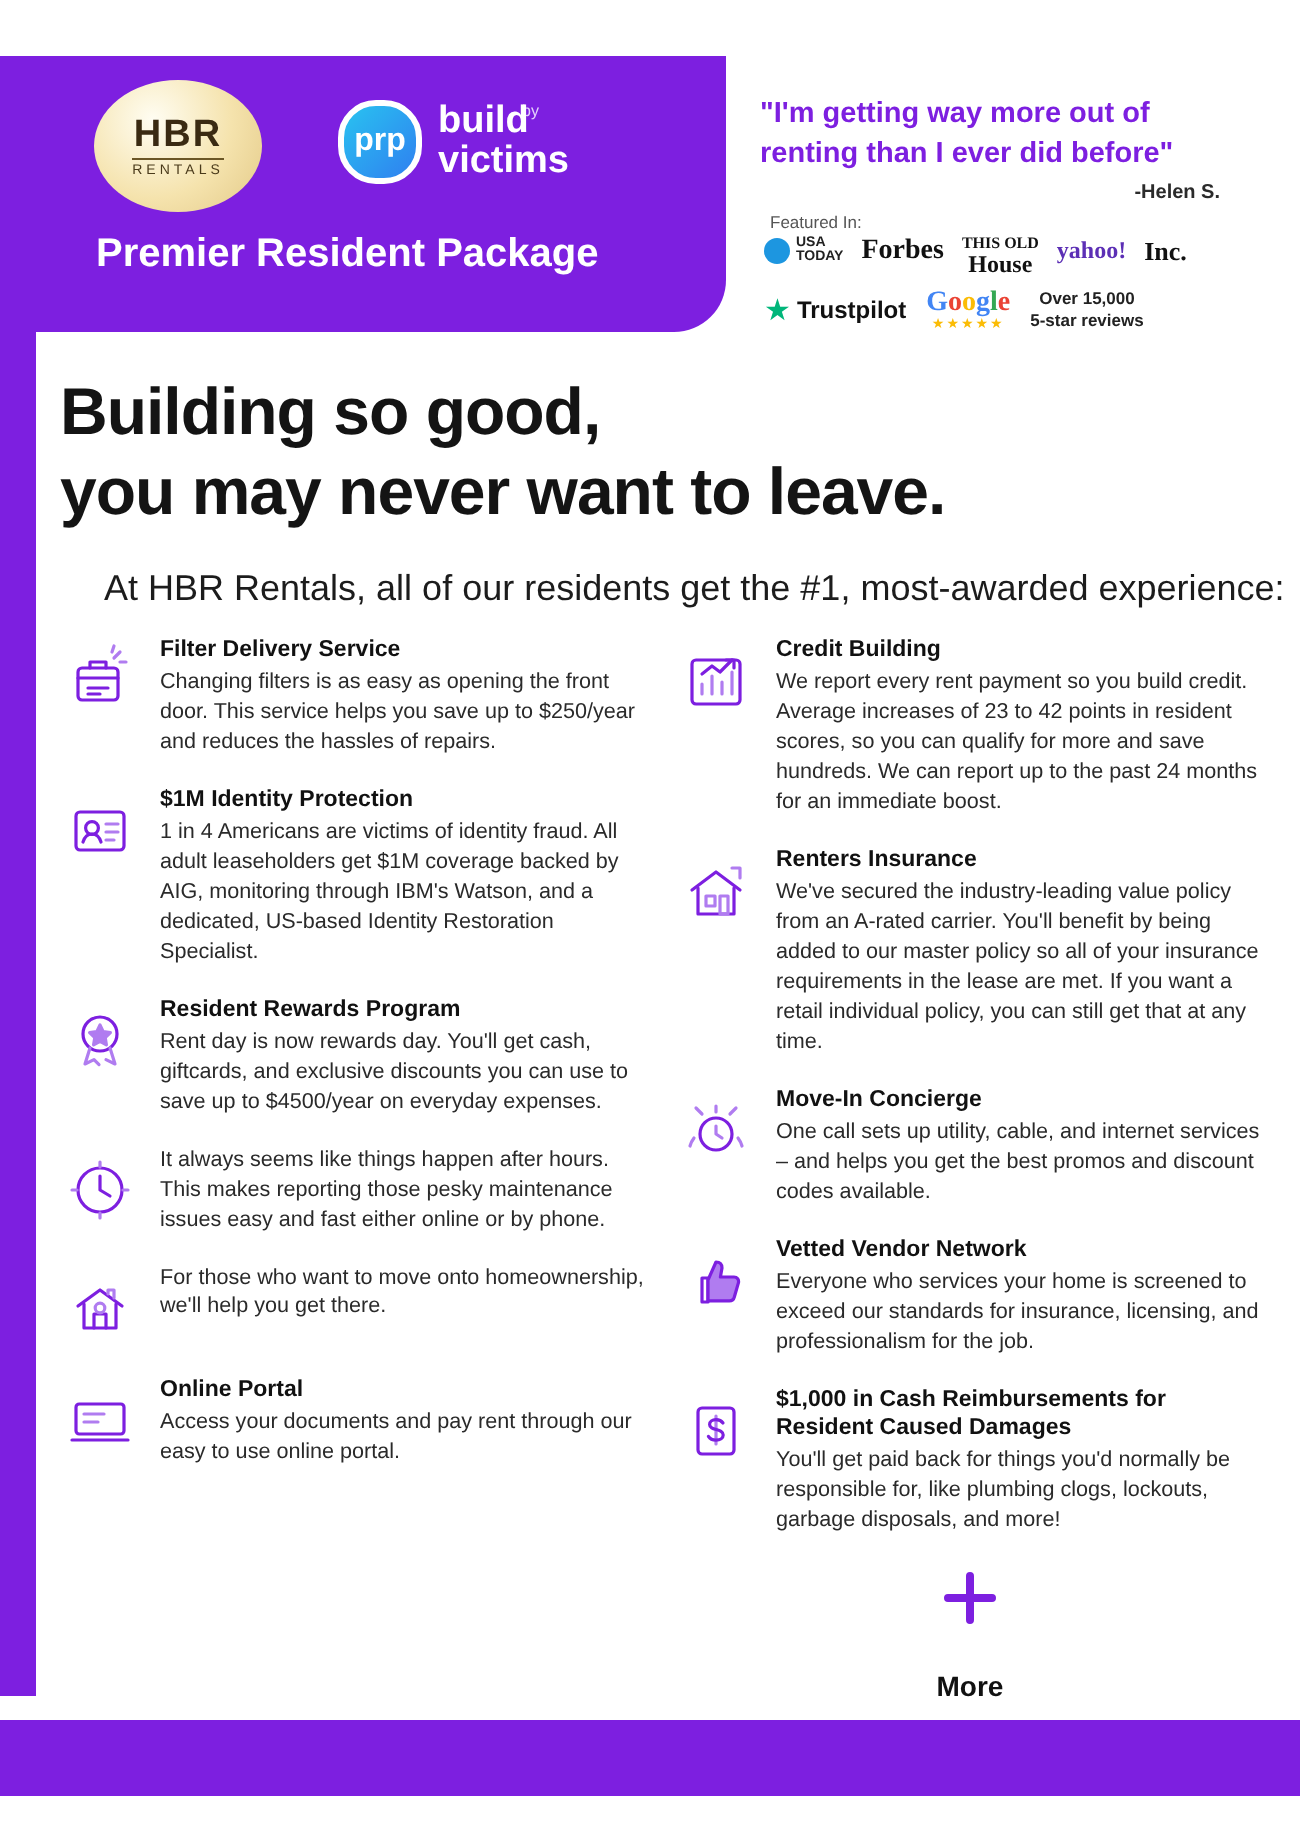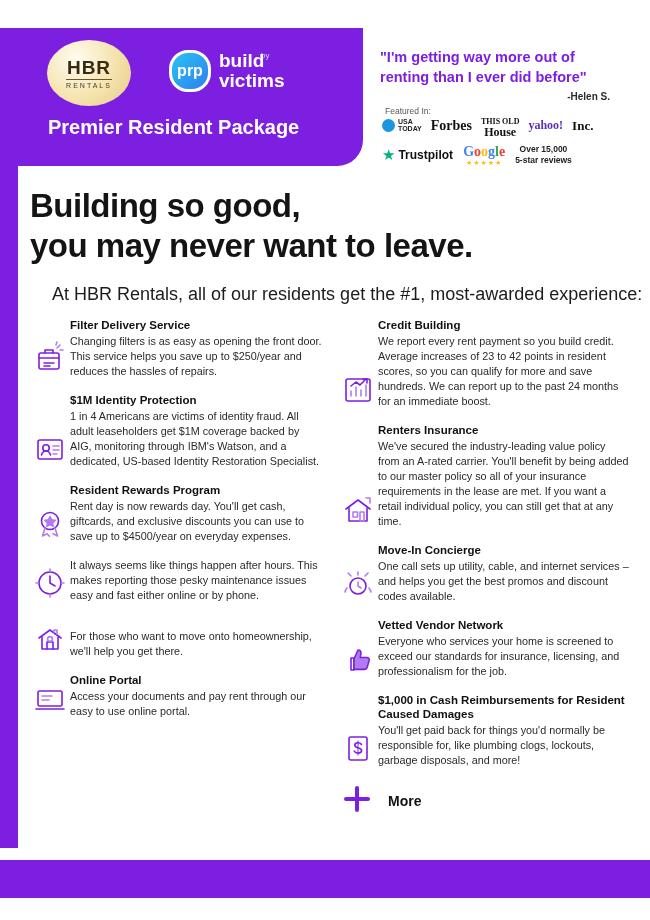"Filter Delivery Service" .benefit { align-items: flex-end -> none; gap: none -> 10px }
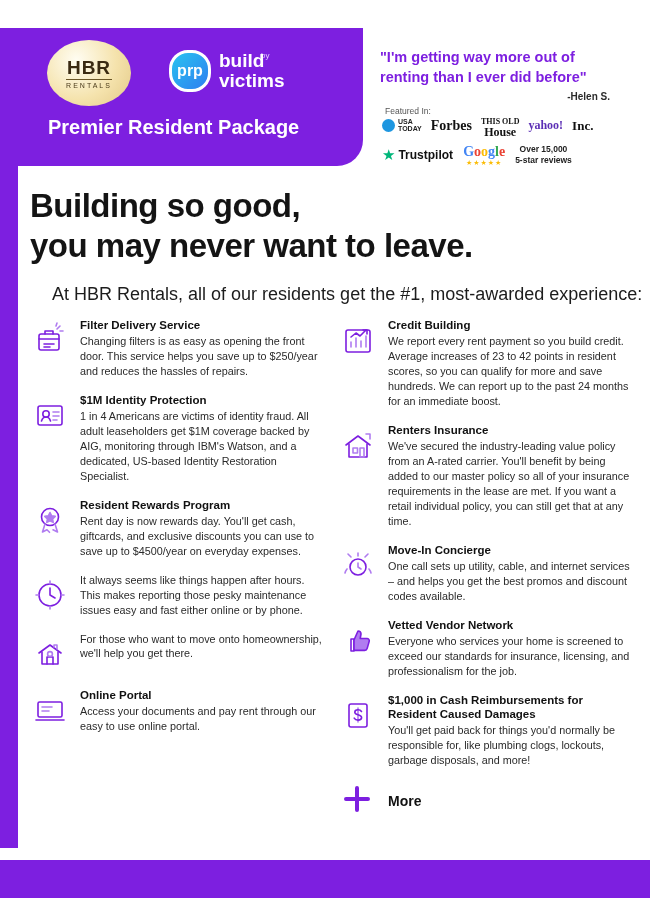"More" .more-row { flex-direction: none -> column }
